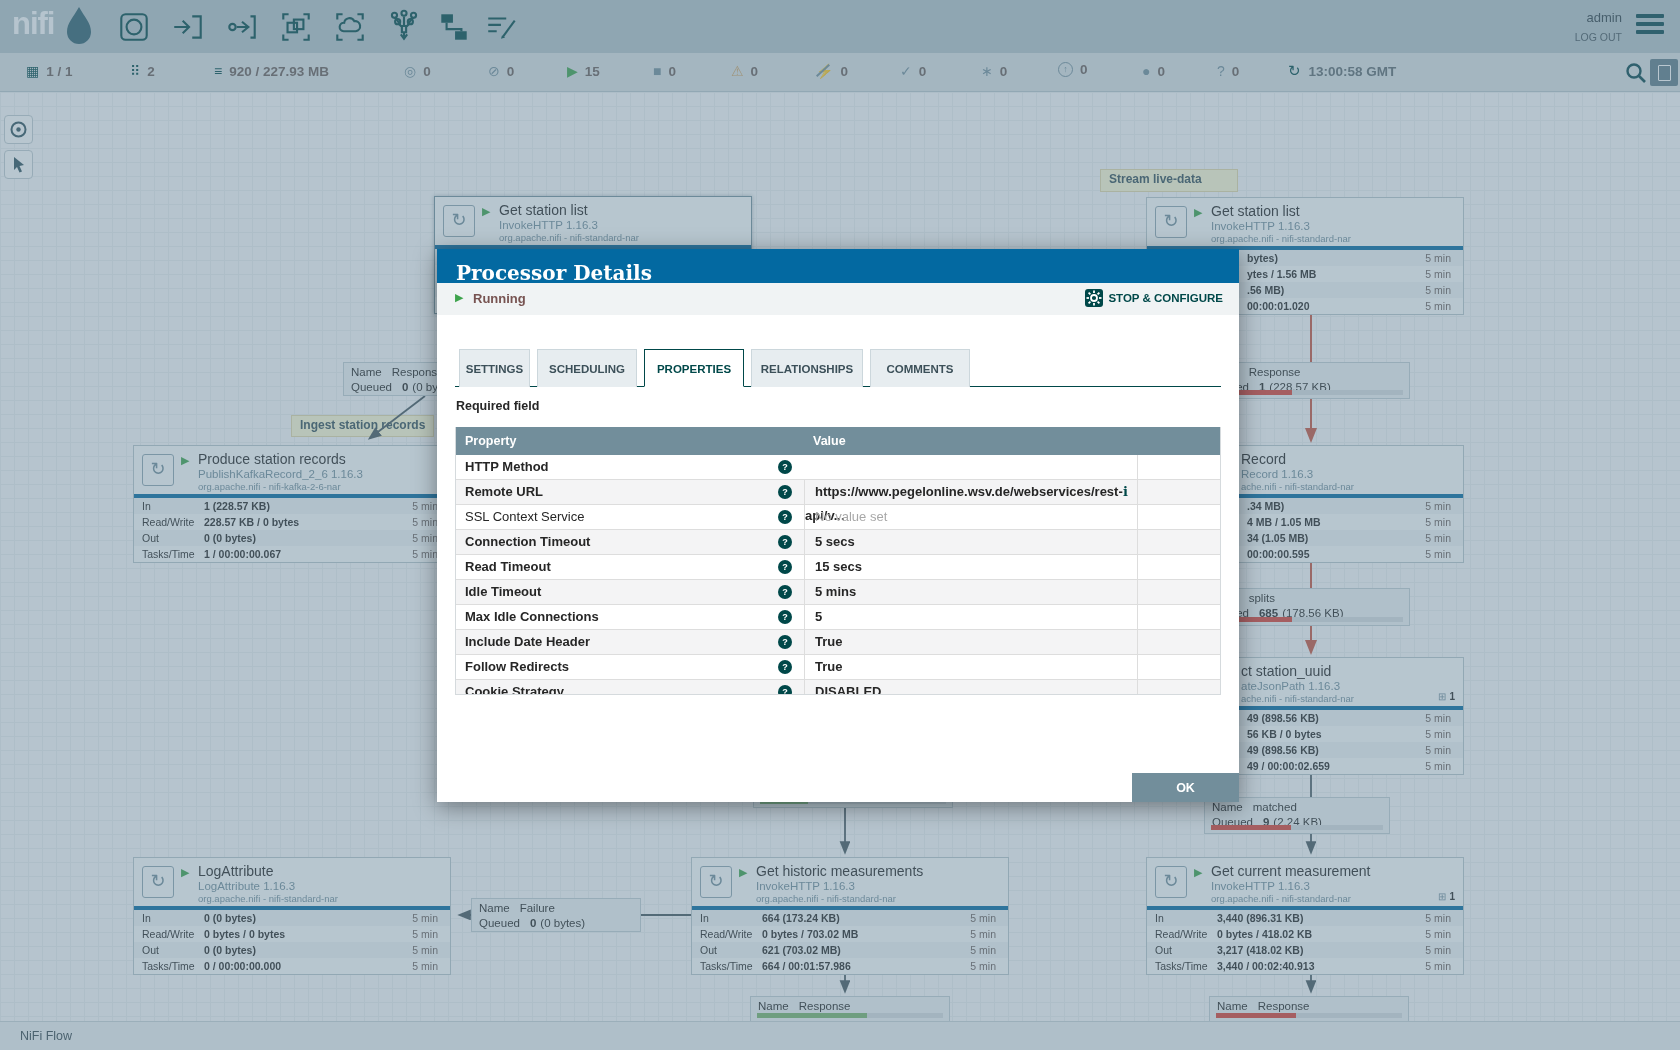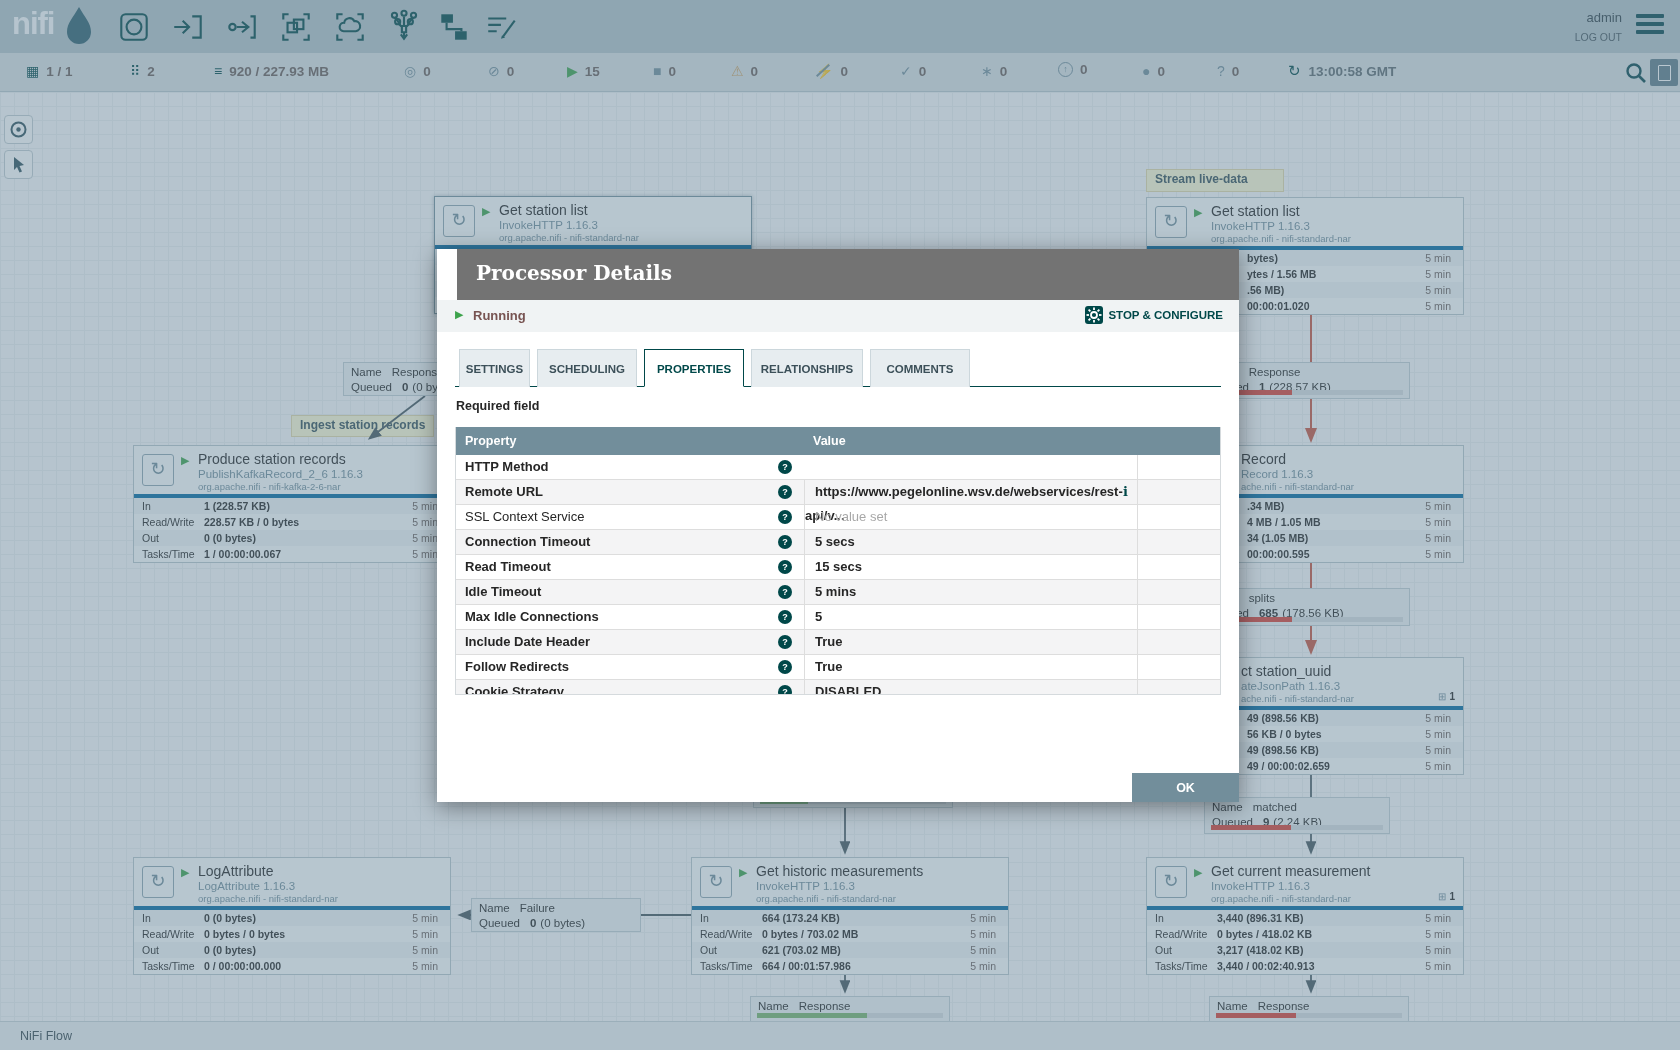"Stream live-data" div.cl-label { left: 1146px -> 1100px }
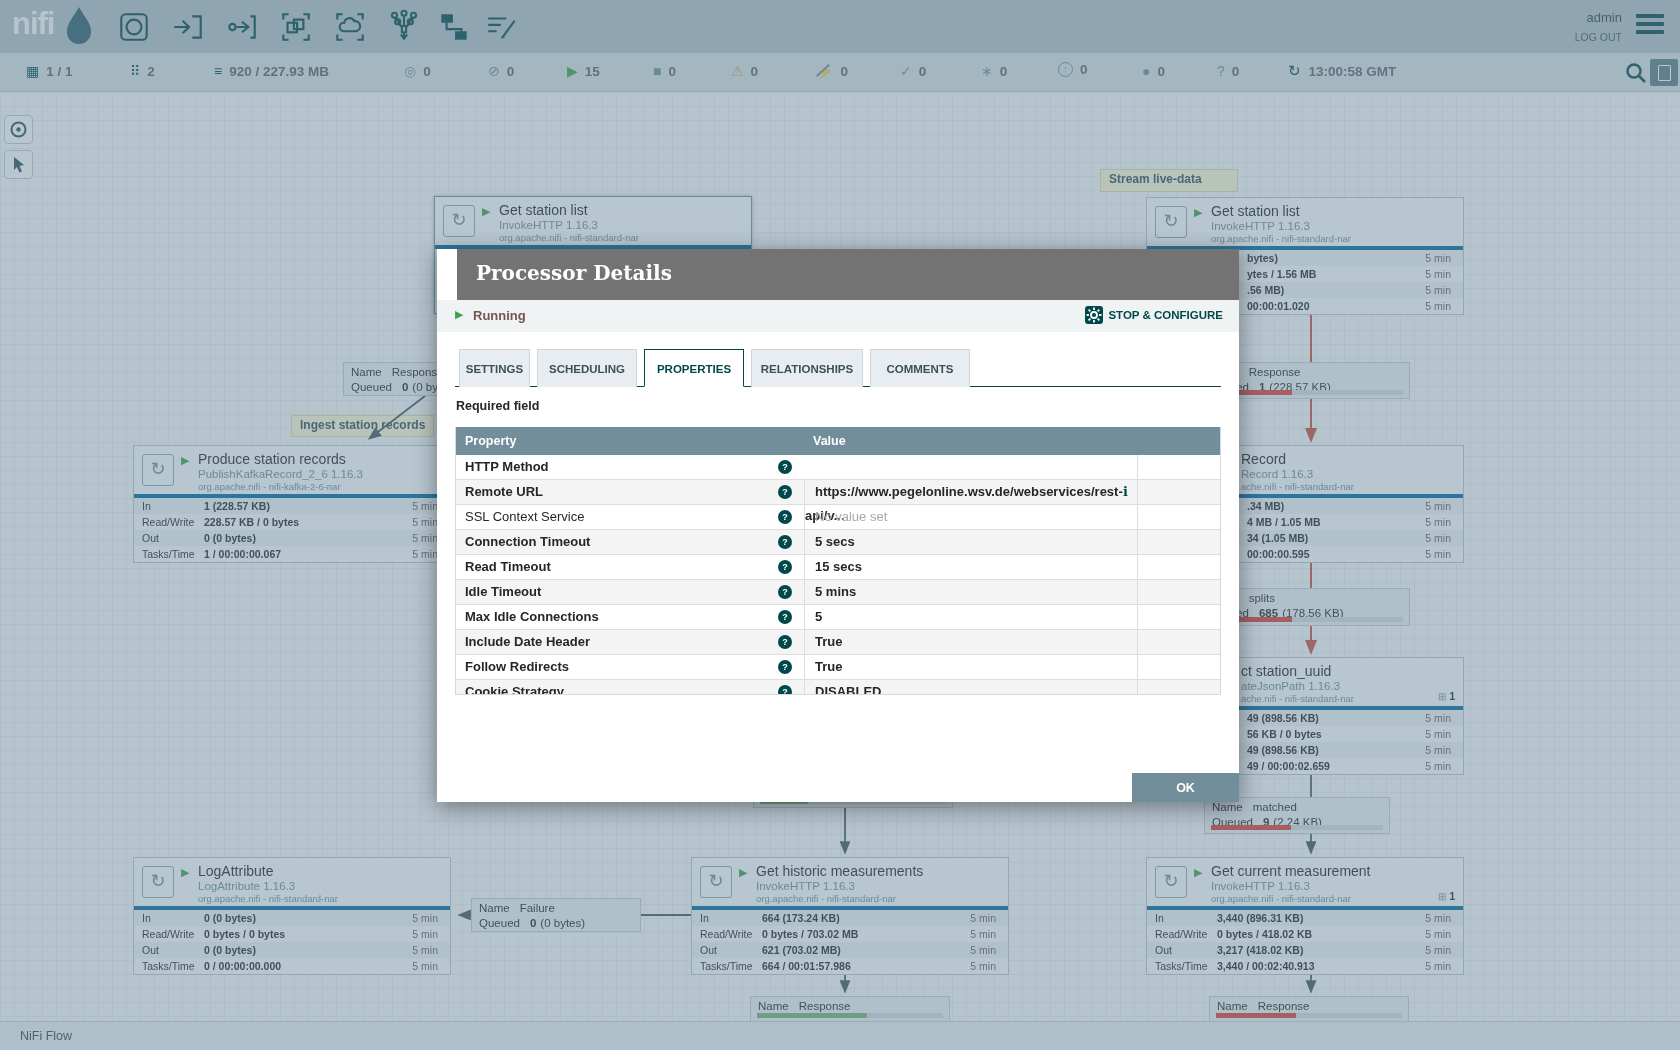"Processor Details" .m-header { background: #737373 -> #0369a1; height: 51px -> 34px; margin-left: 20px -> none }
